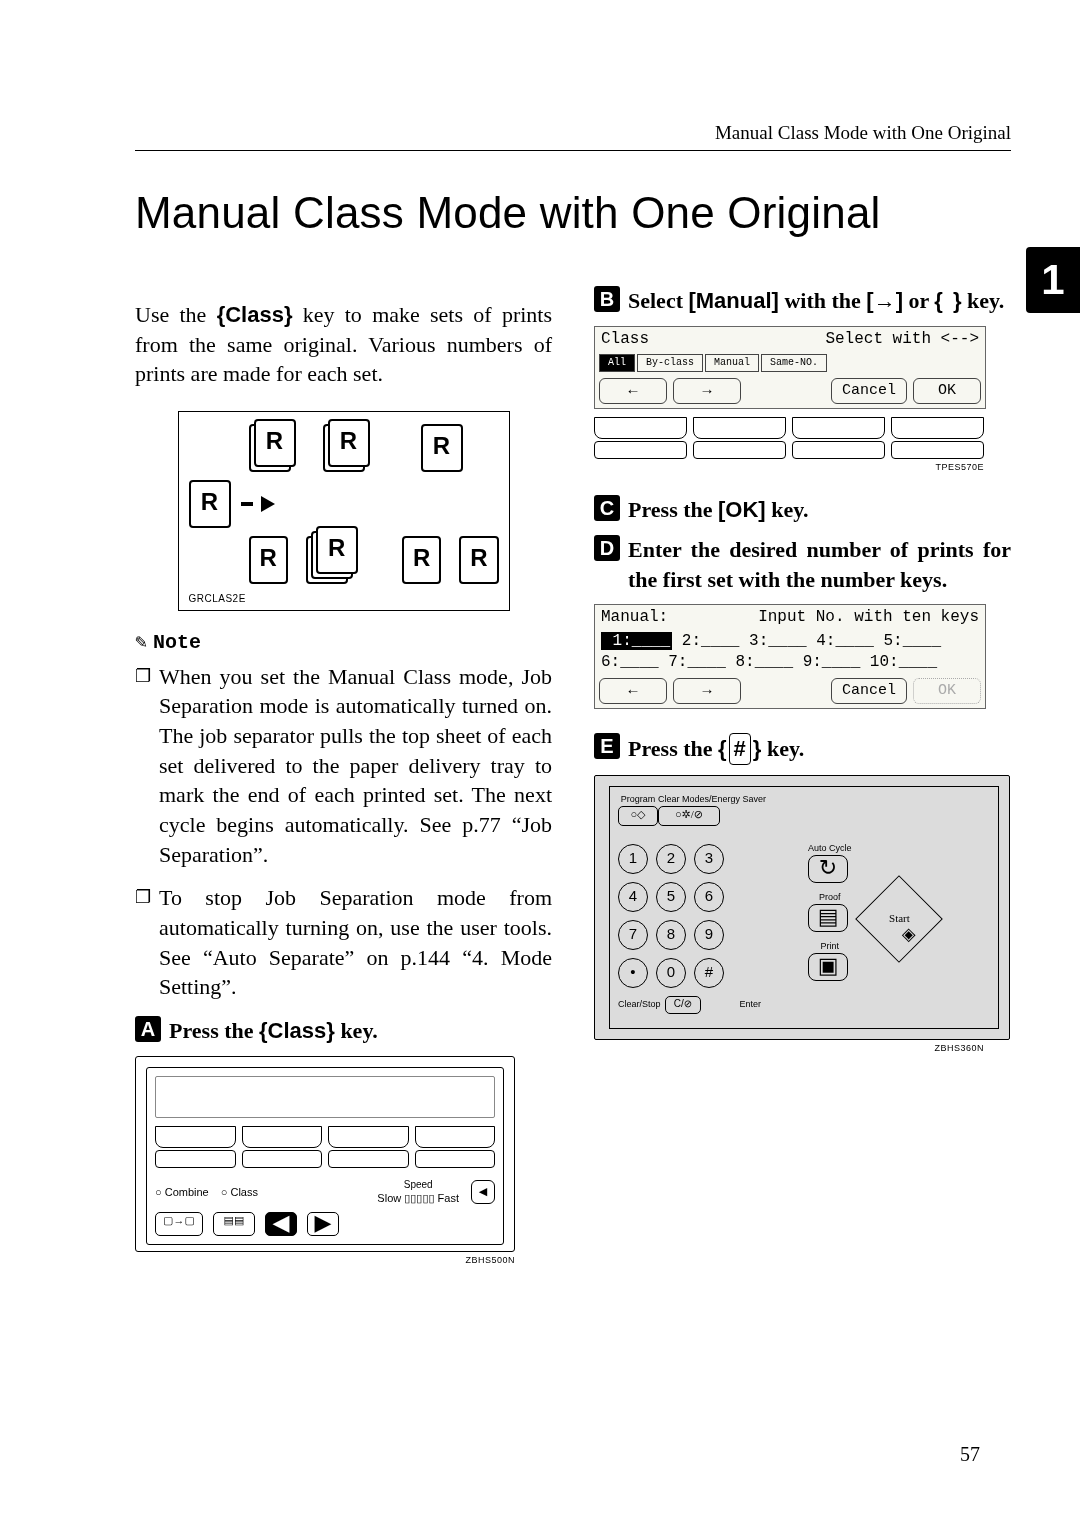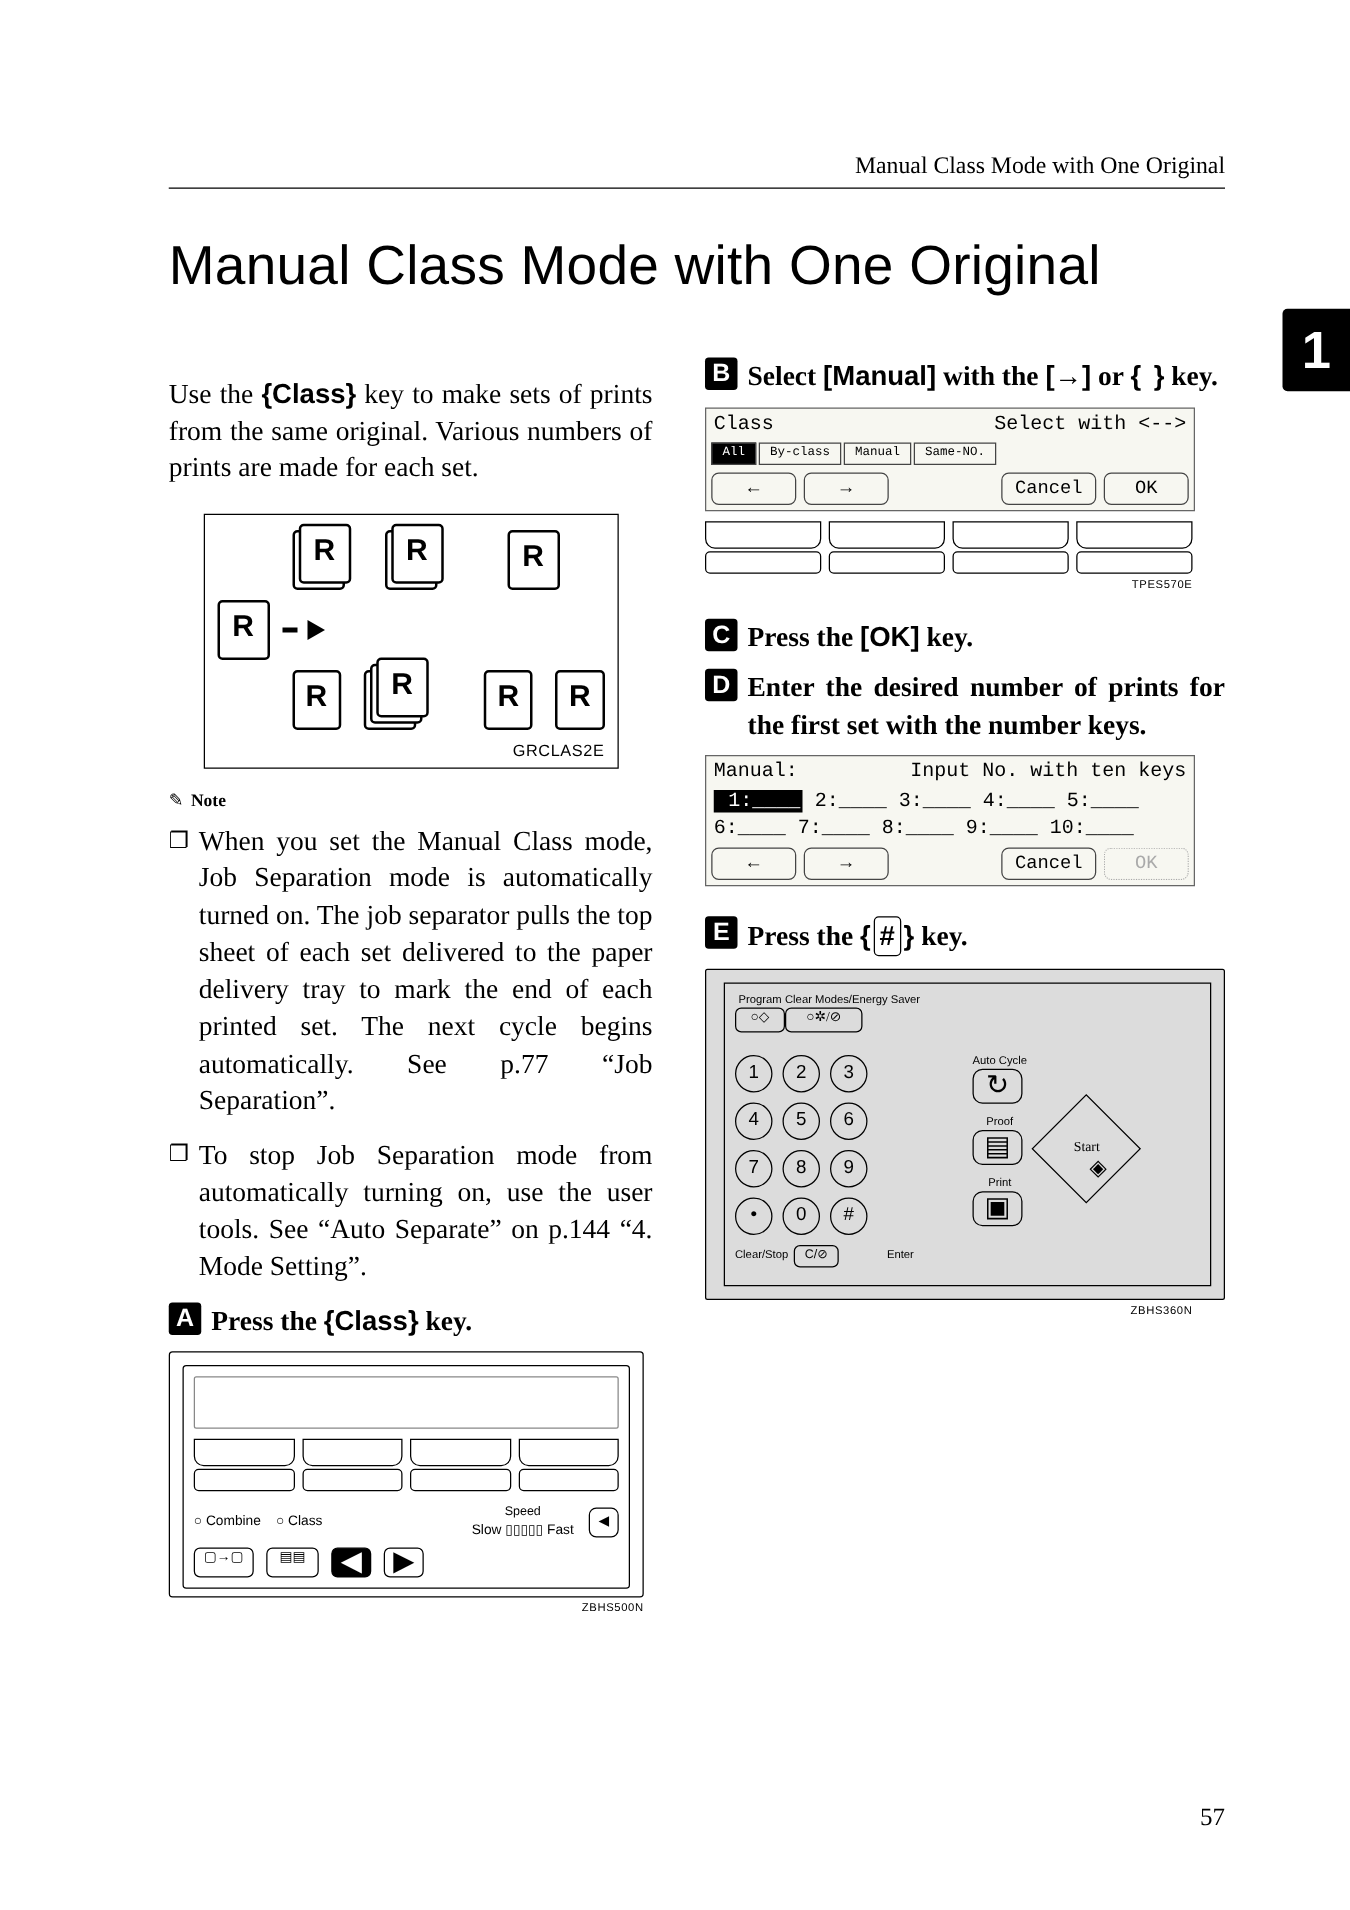"Manual Class Mode with One" .page { padding: 120px 100px 80px 135px -> 120px 69px 80px 135px }
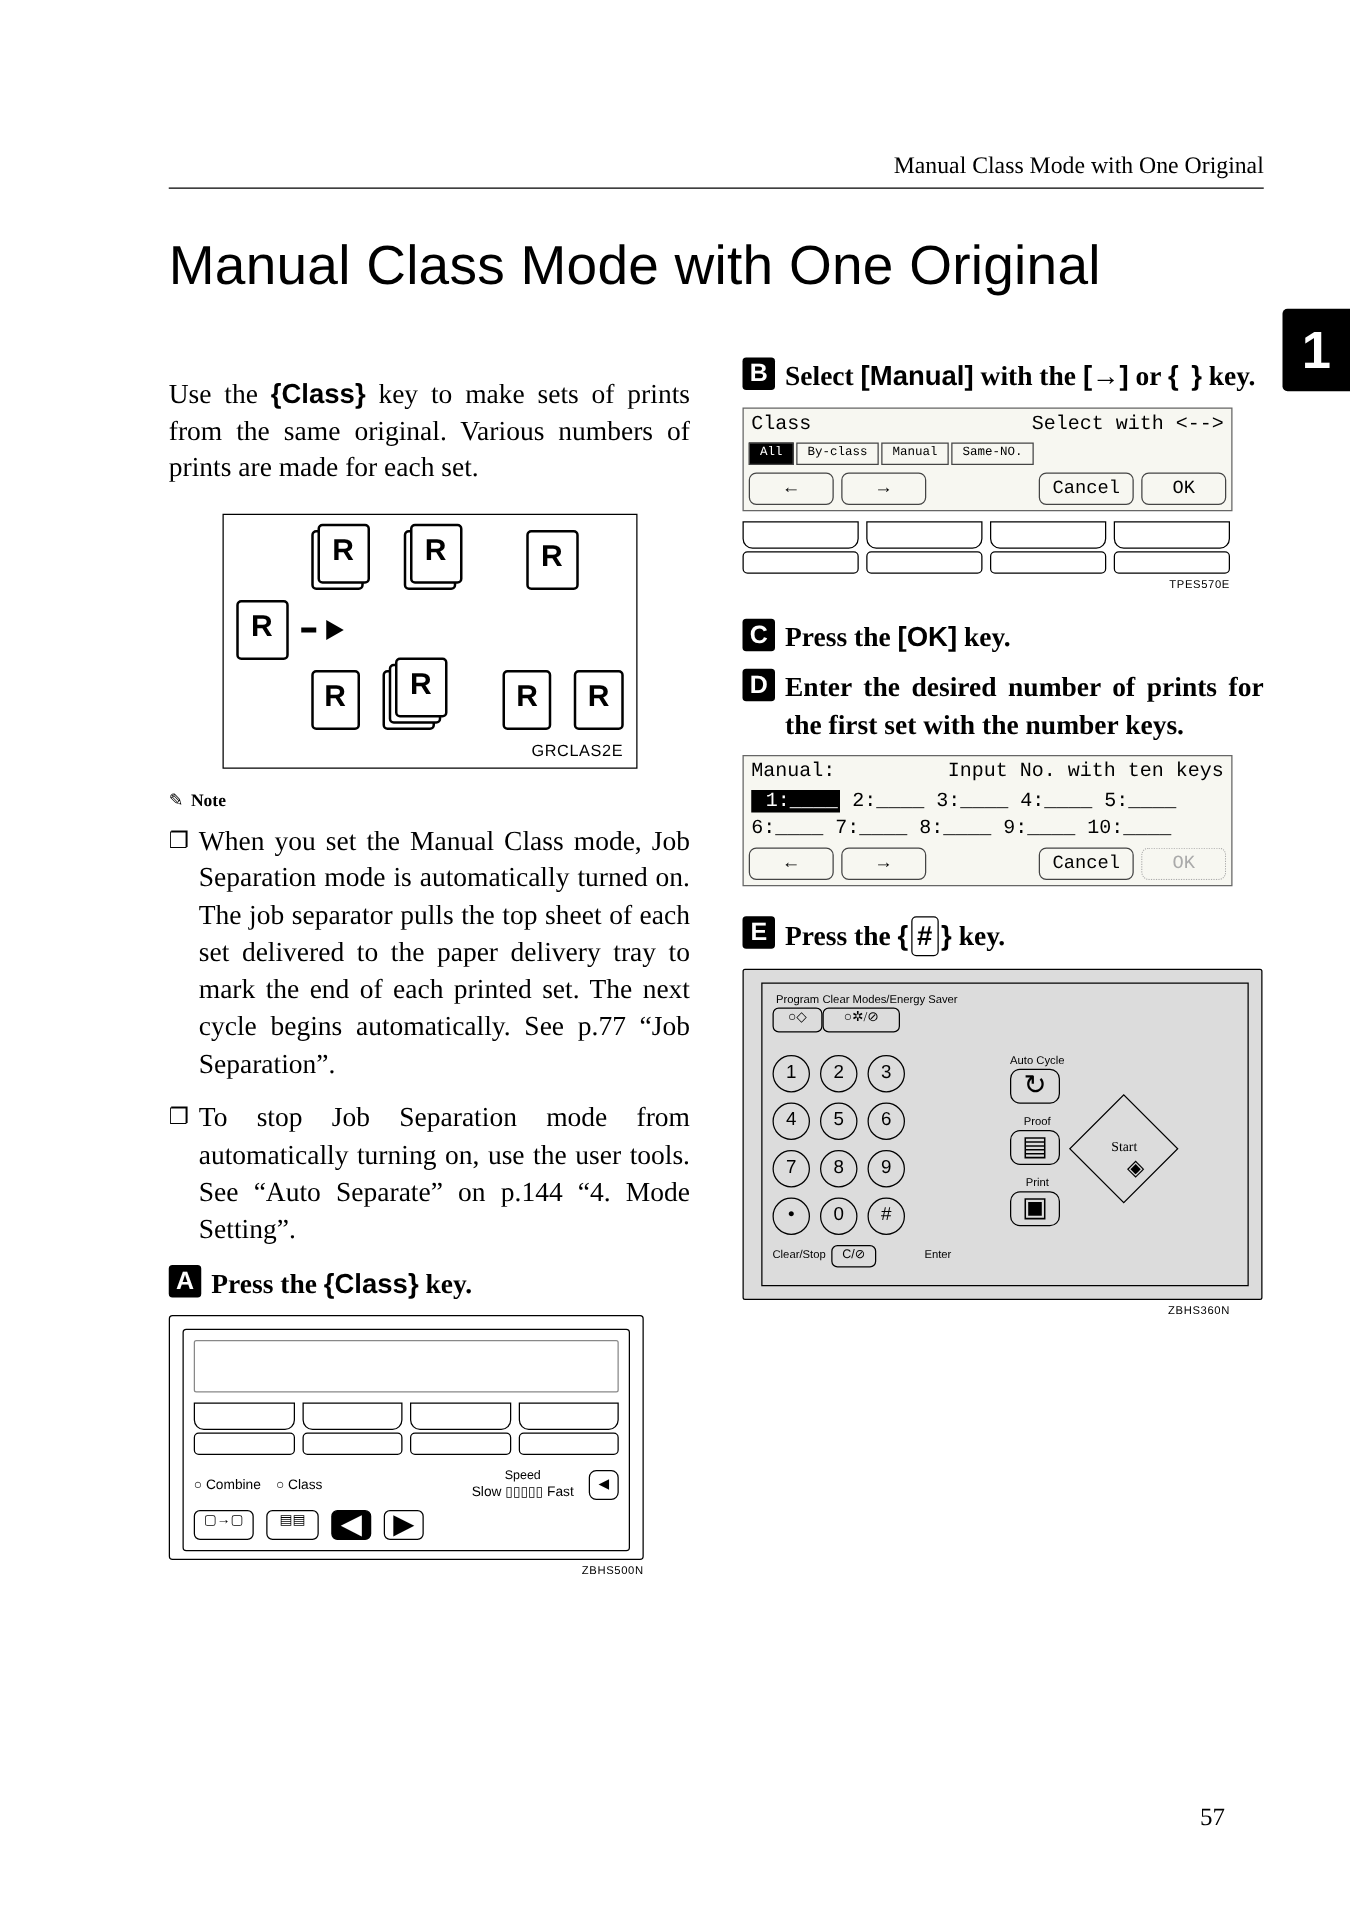"GRCLAS2E" .illus-id { font-size: 13px -> 10px; text-align: right -> left }
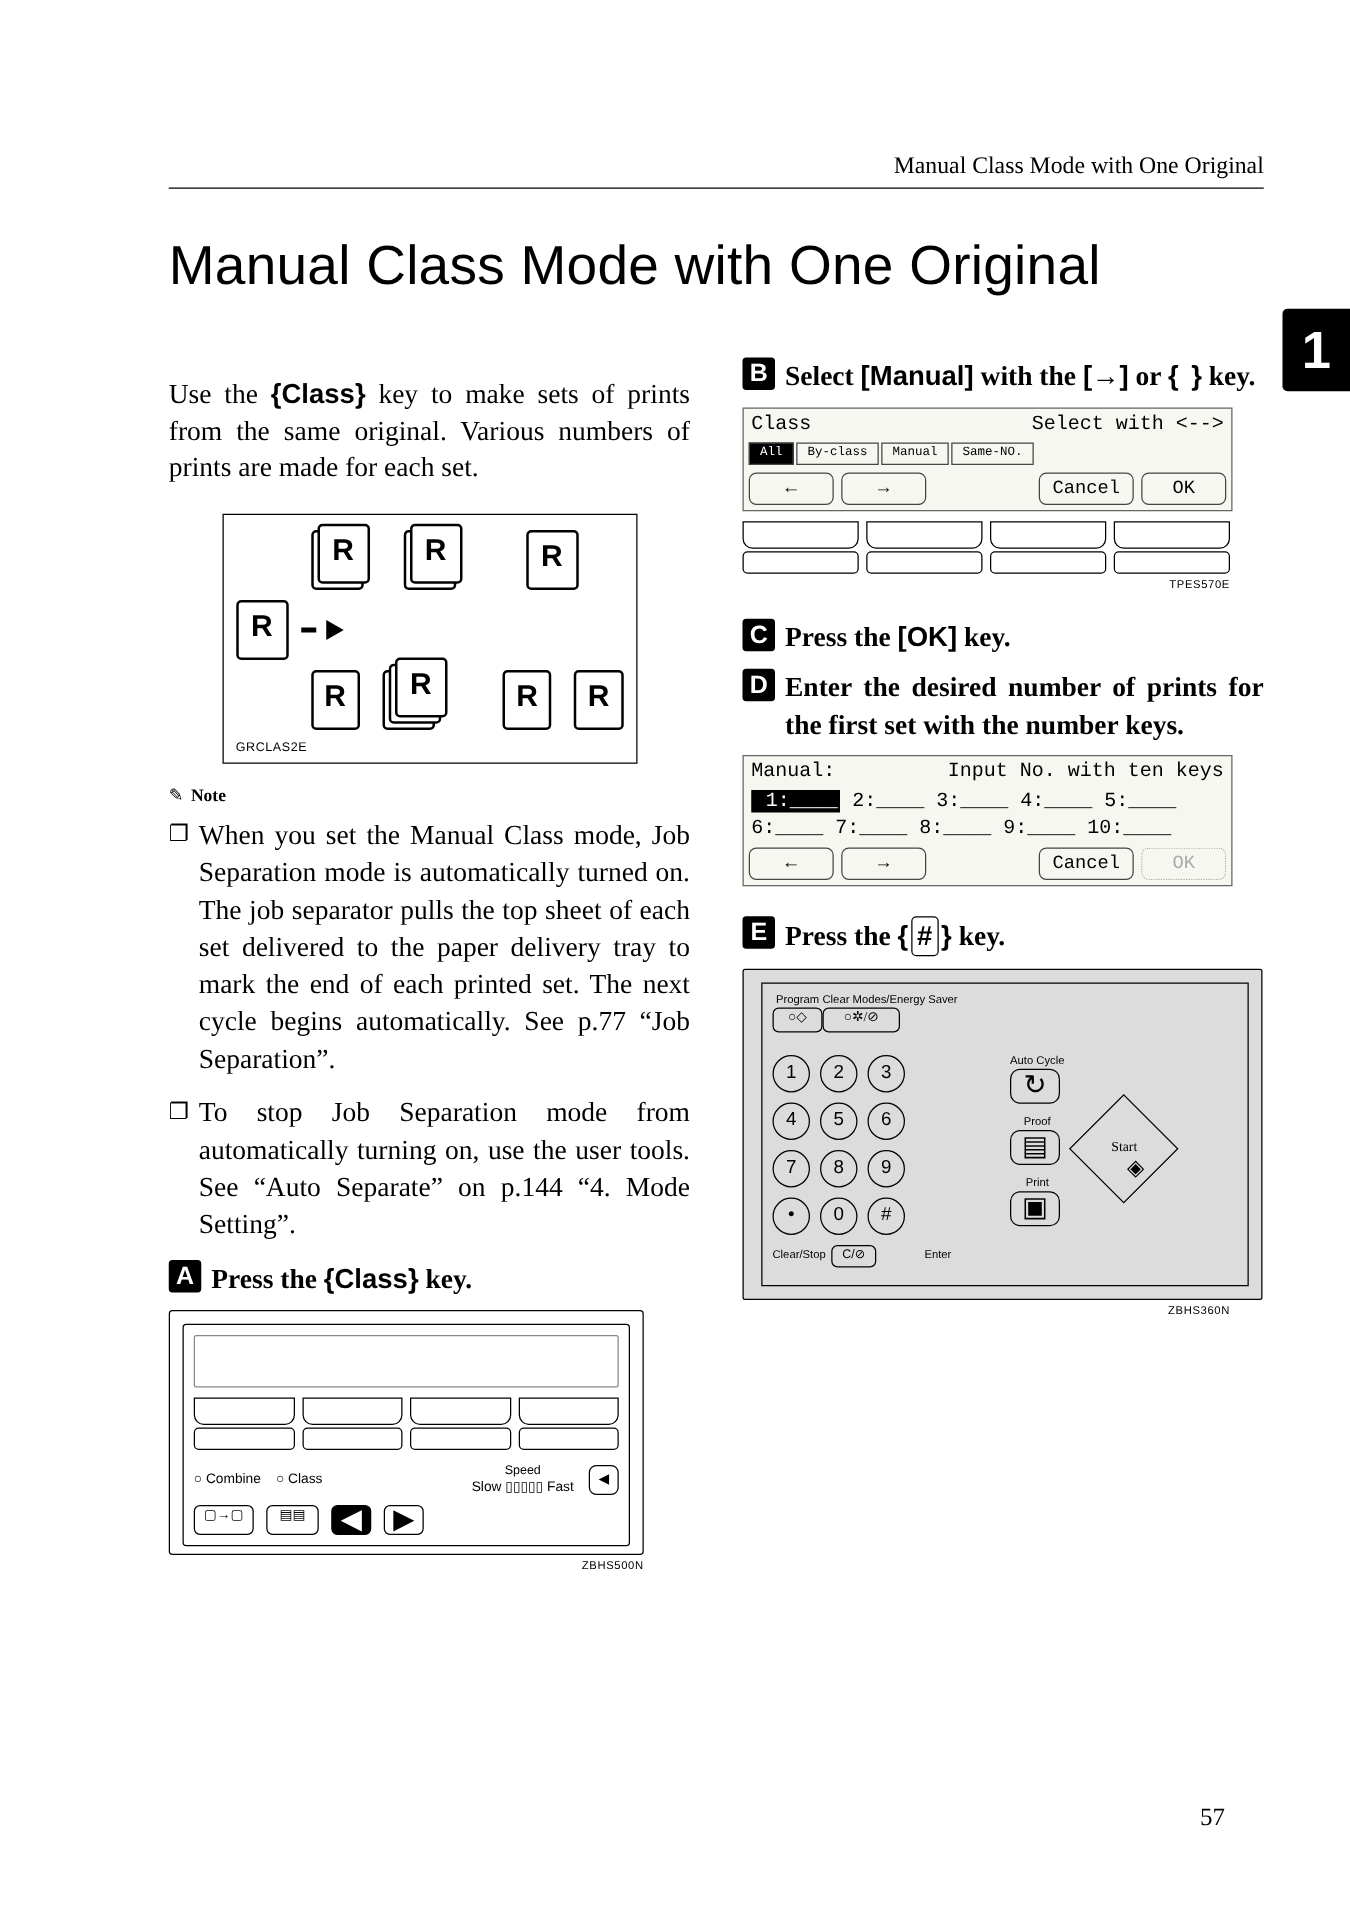"Note" .note-head { font-family: Liberation Serif, serif -> Liberation Mono, monospace; font-size: 14px -> 20px }
